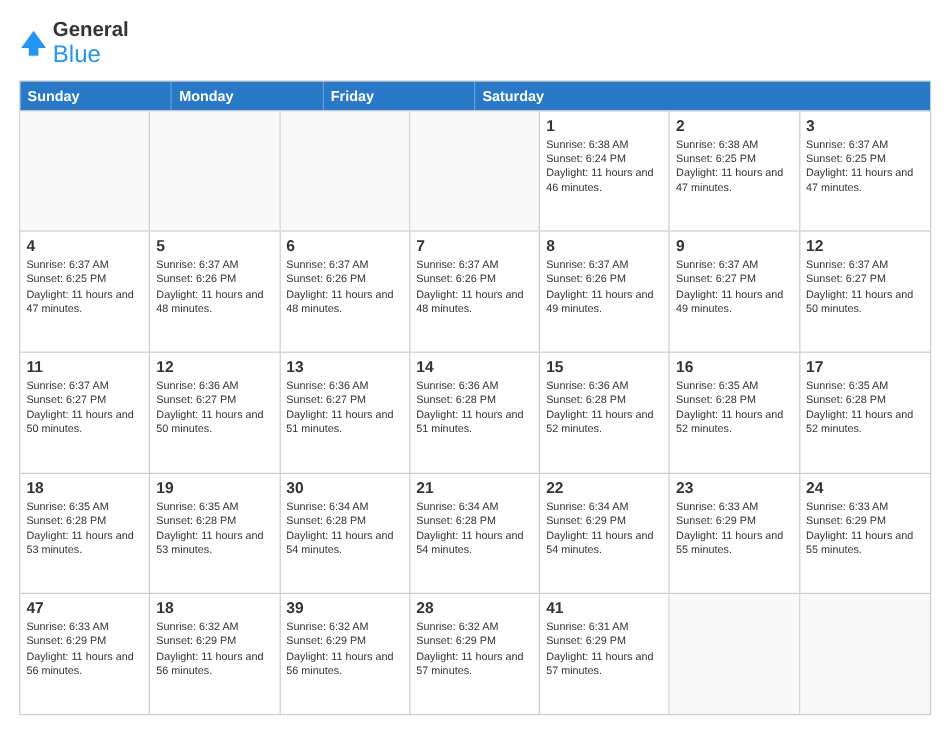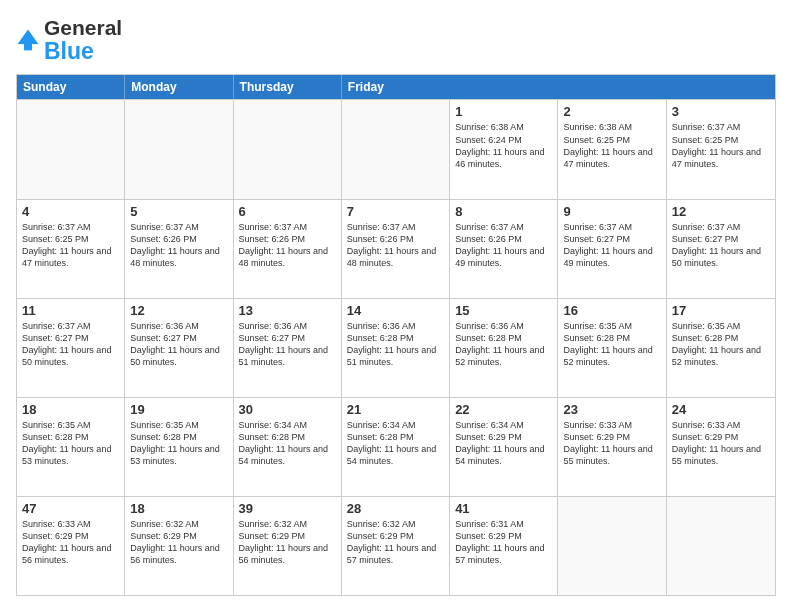"General" div { font-size: 21px -> 17px }
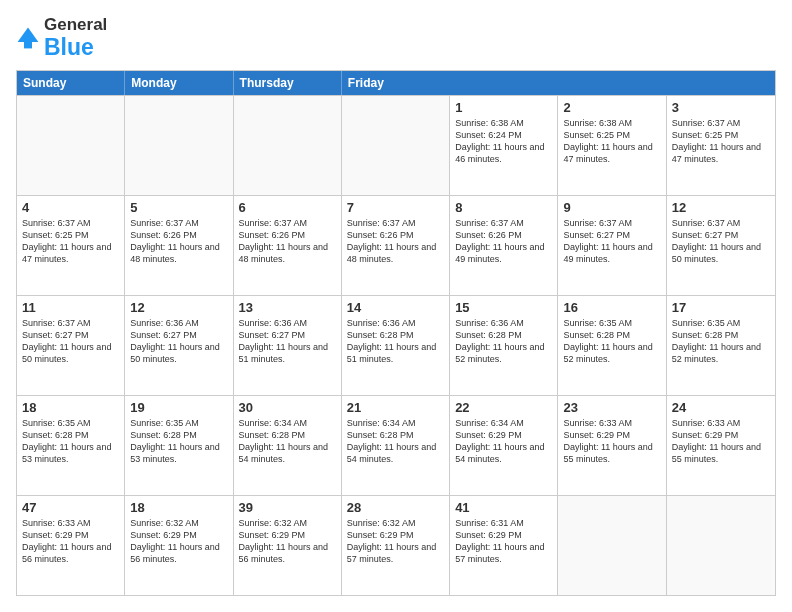"Blue" div { font-size: 23px -> 20px; font-weight: bold -> normal }
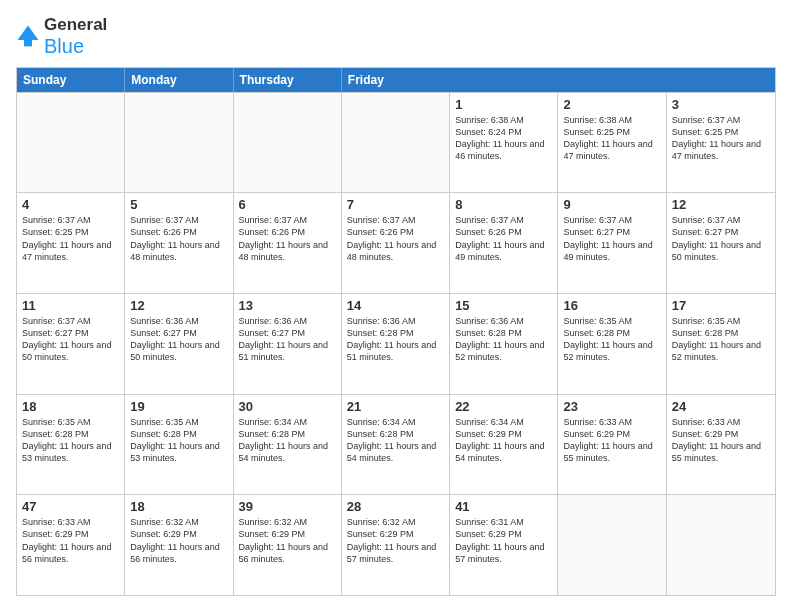"Sunday" .cal-header { grid-template-columns: repeat(7, 1fr) -> repeat(6, 1fr) }
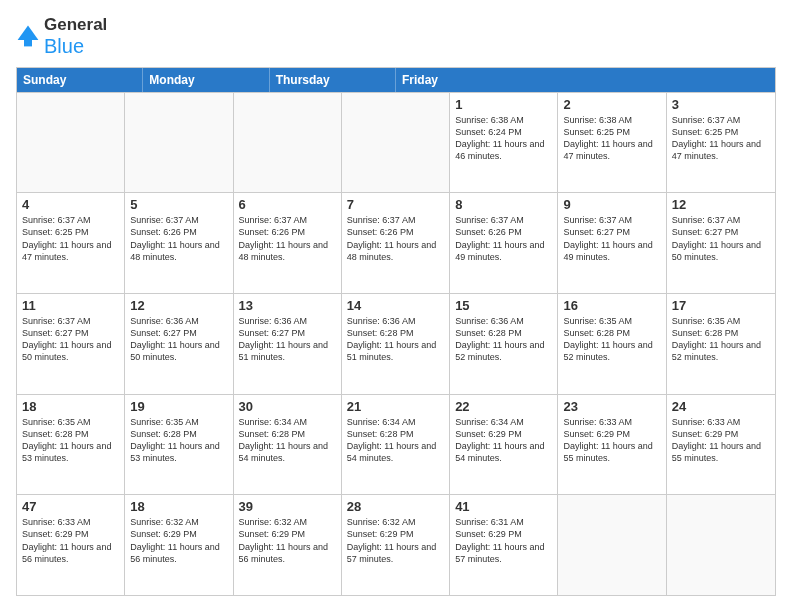"Thursday" div.cal-header-cell { html: <div>Thursday</div> -> none }
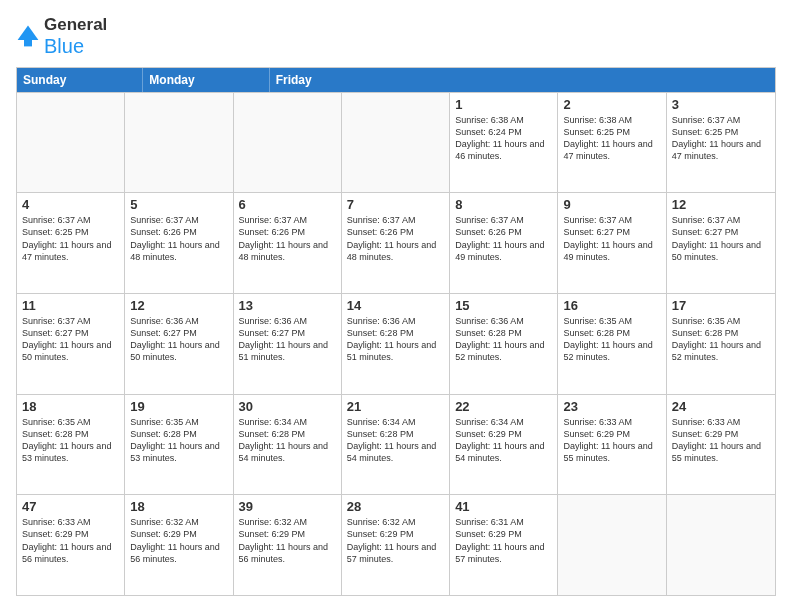"Saturday" div.cal-header-cell { html: none -> <div>Saturday</div> }
